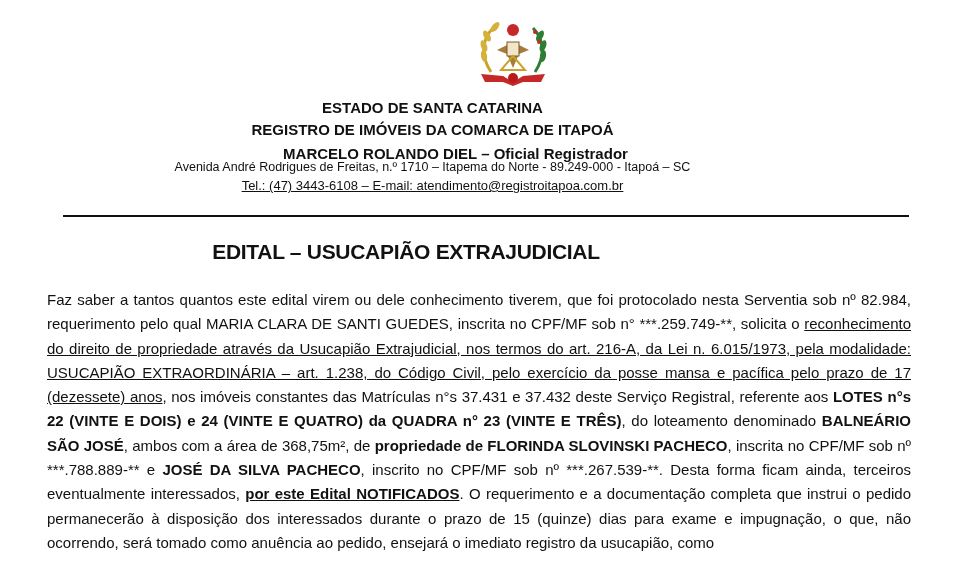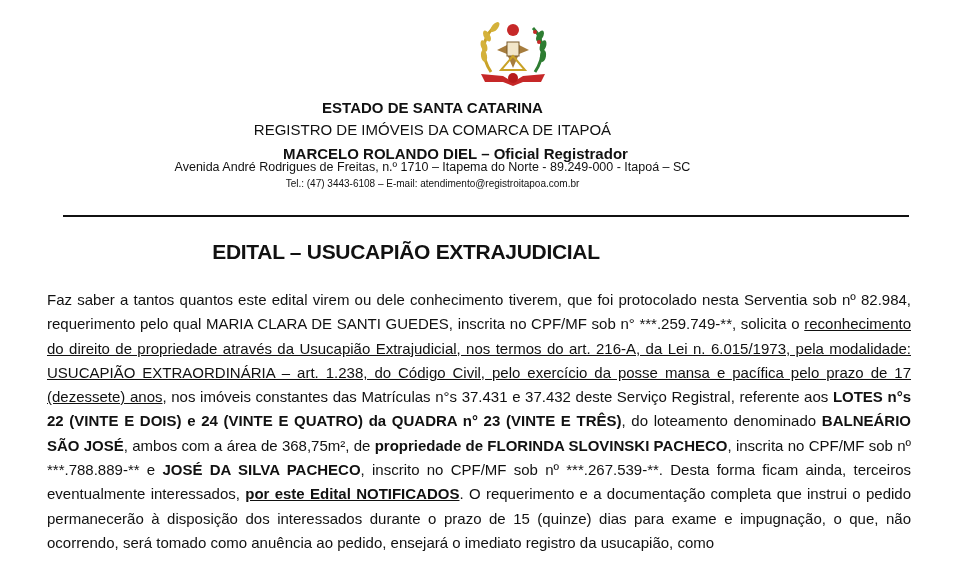"REGISTRO DE IMÓVEIS DA COMARCA" .h-registry { font-weight: normal -> bold }
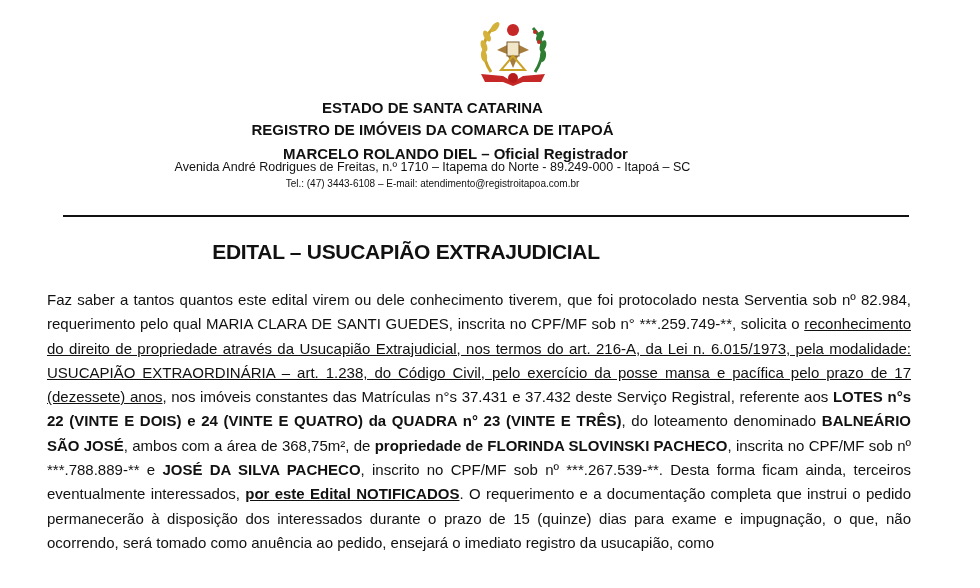"Tel.: (47) 3443-6108 – E-mail:" .h-contact { font-size: 10px -> 13px; text-decoration: none -> underline }
